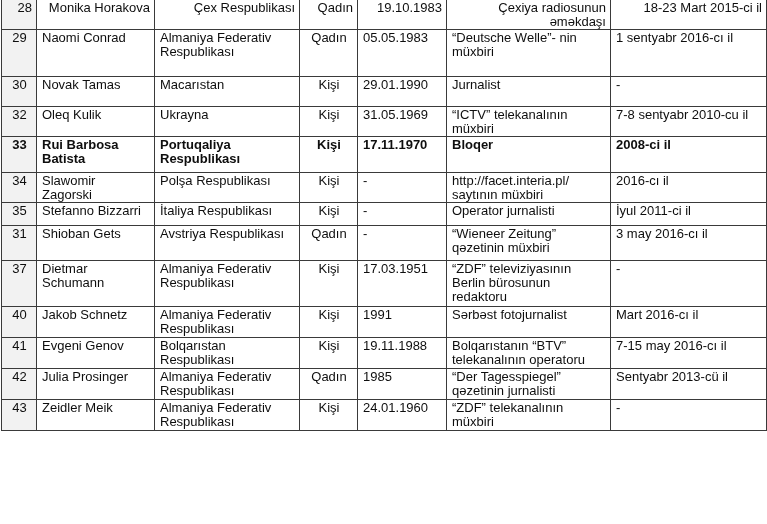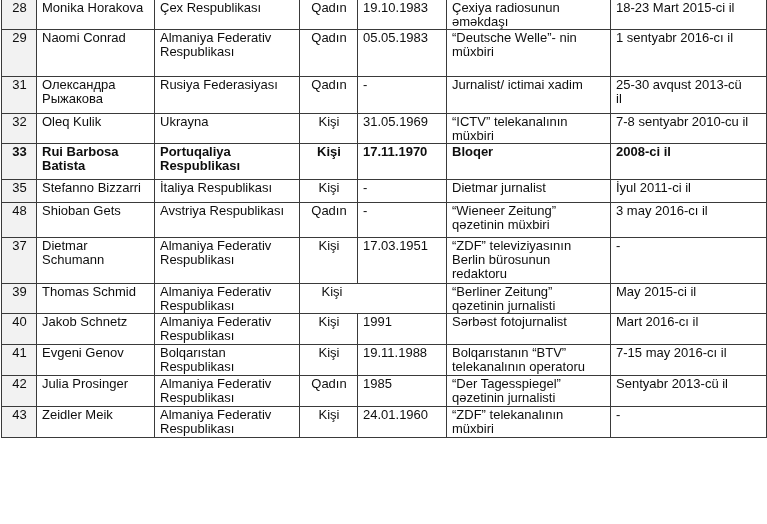"28" table.doc-table tr:first-child td { text-align: none -> right }
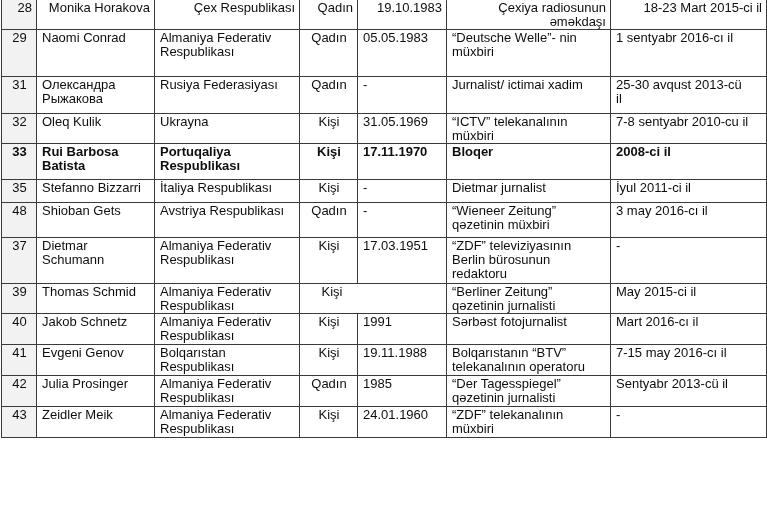"30" tr { html: none -> <tr> <td>30</td> <td>Novak Tamas</td> <td>Macarıstan</td> <td>Kişi</td> <td>29.01.1990</td> <td>Jurnalist</td> <td>-</td> </tr> }
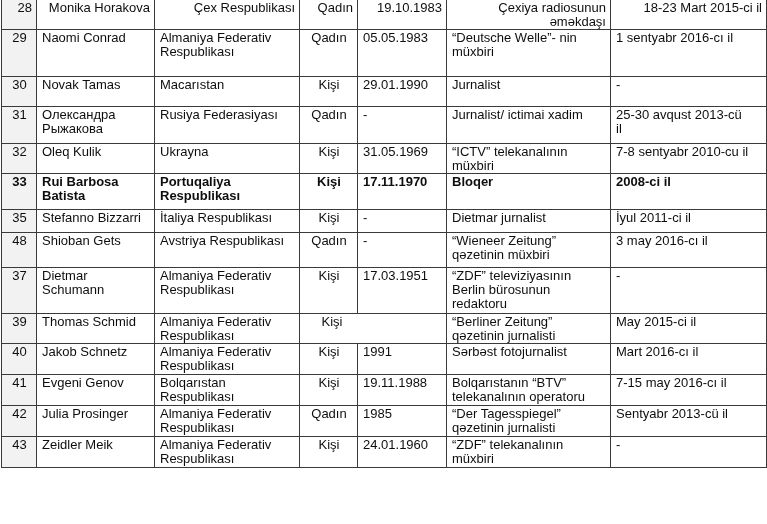"31" tr { html: <tr> <td>31</td> <td>Олександра Рыжакова</td> <td>Rusiya Federasiyası</td> <td>Qadın</td> <td>-</td> <td>Jurnalist/ ictimai xadim</td> <td>25-30 avqust 2013-cü il</td> </tr> -> none }
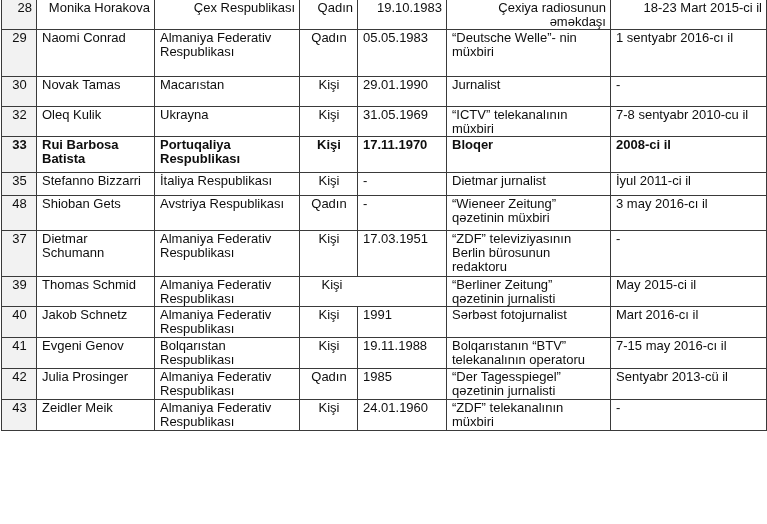"34" tr { html: none -> <tr> <td>34</td> <td>Slawomir Zagorski</td> <td>Polşa Respublikası</td> <td>Kişi</td> <td>-</td> <td>http://facet.interia.pl/ saytının müxbiri</td> <td>2016-cı il</td> </tr> }
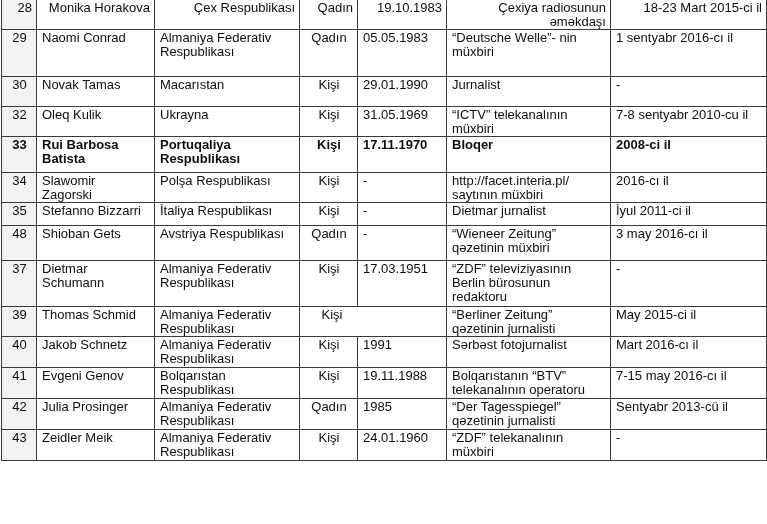"Dietmar jurnalist" td.profession { text: Dietmar jurnalist -> Operator jurnalisti }
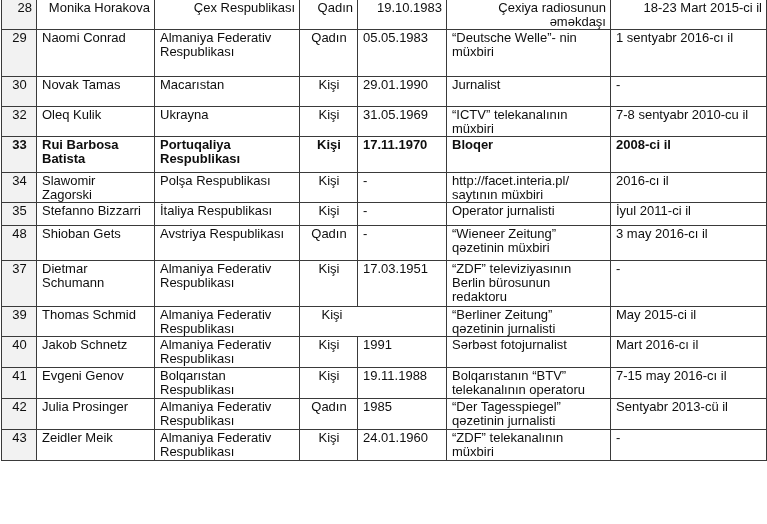"48" td.no { text: 48 -> 31 }
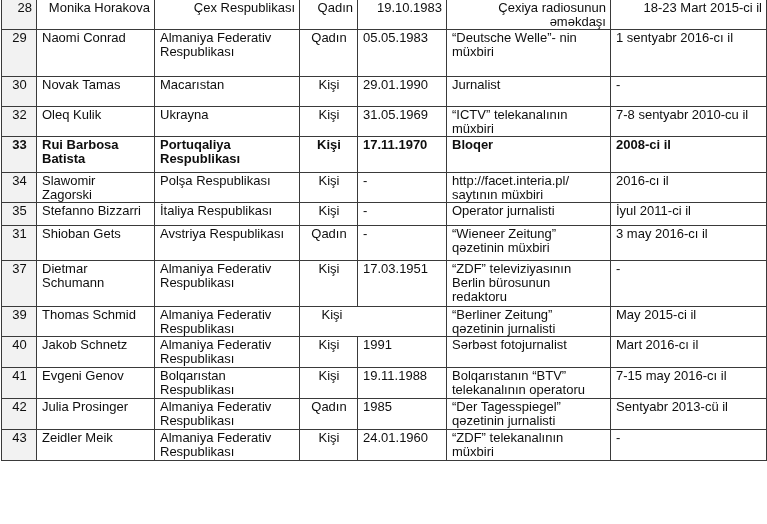"39" tr { html: <tr> <td>39</td> <td>Thomas Schmid</td> <td>Almaniya Federativ Respublikası</td> <td><span>Kişi</span></td> <td>“Berliner Zeitung” qəzetinin jurnalisti</td> <td>May 2015-ci il</td> </tr> -> none }
